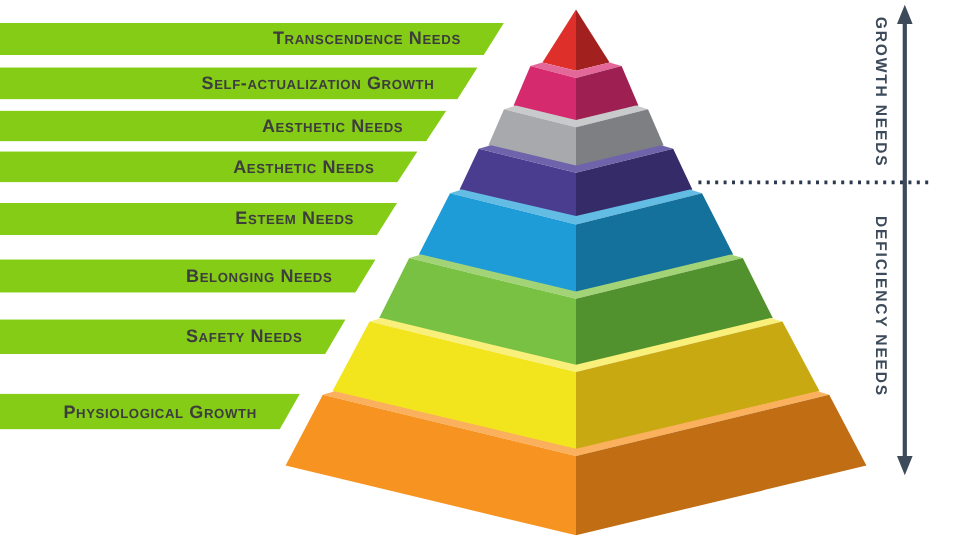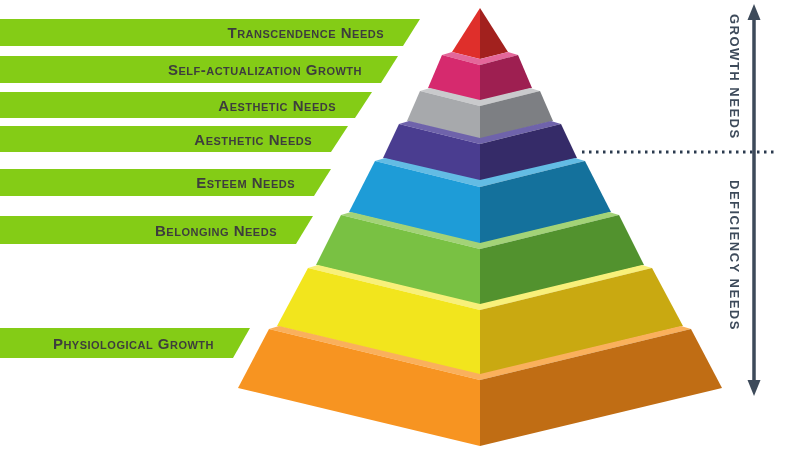"Safety Needs" div.bar { html: none -> <div> <span>Safety Needs</span> </div> }
